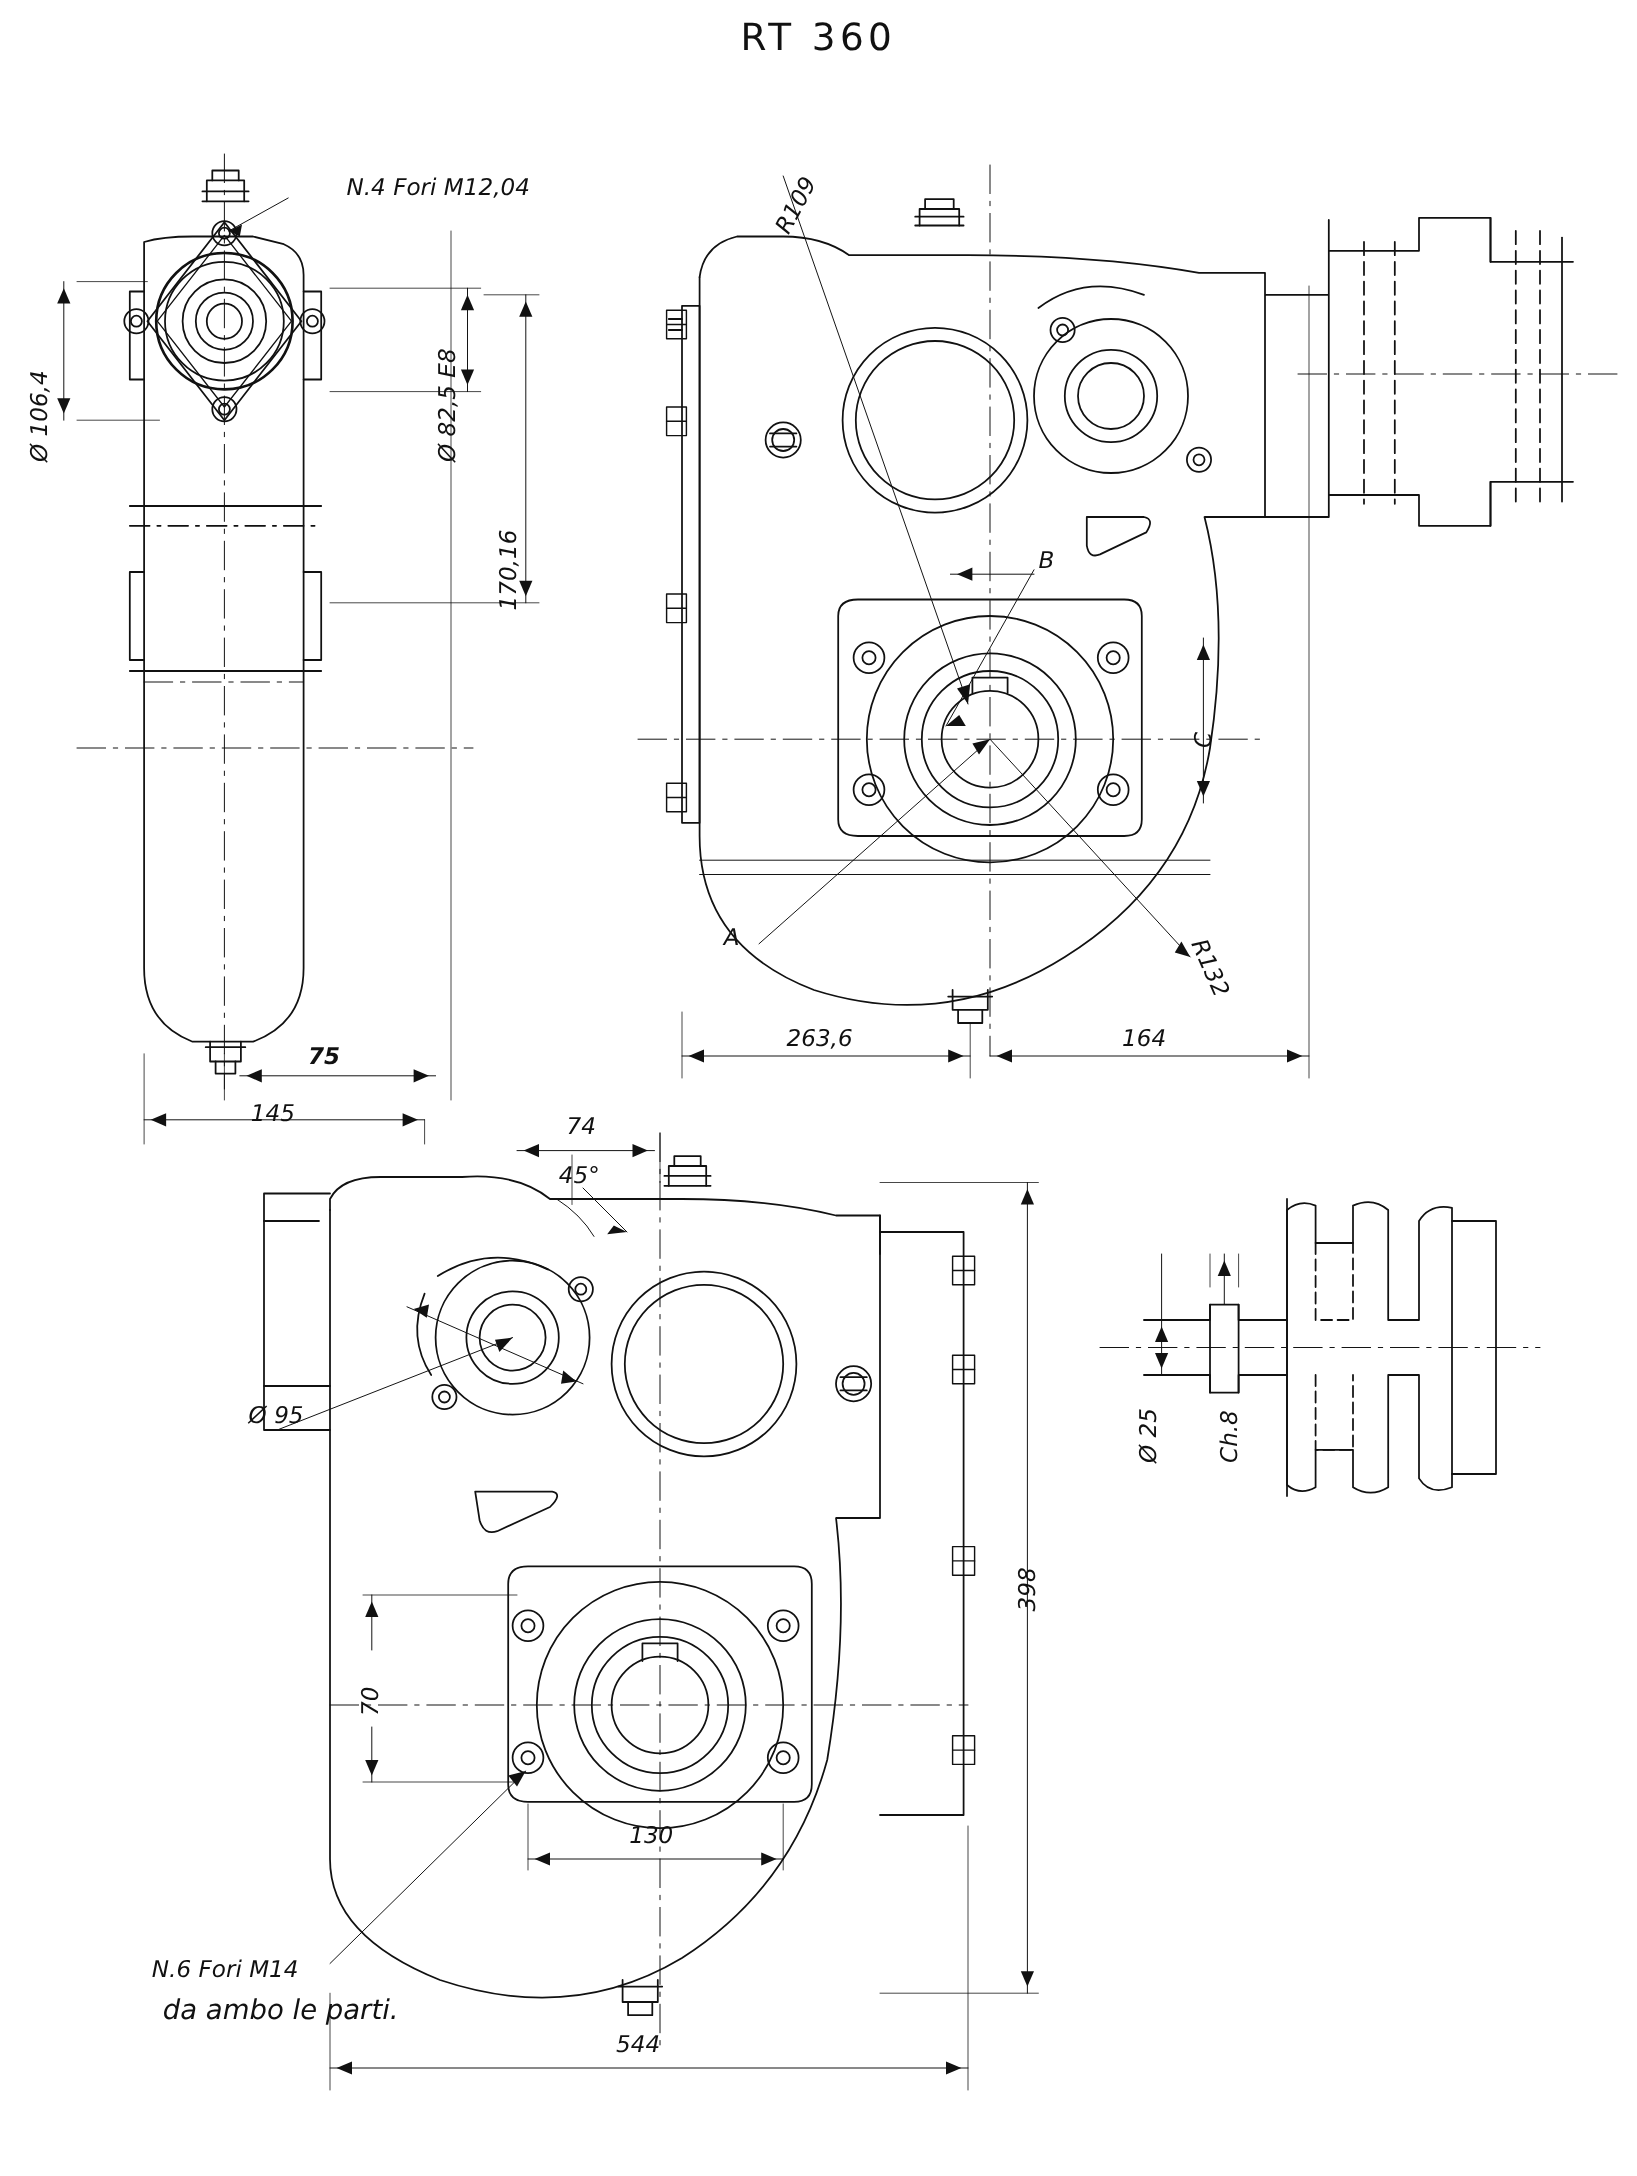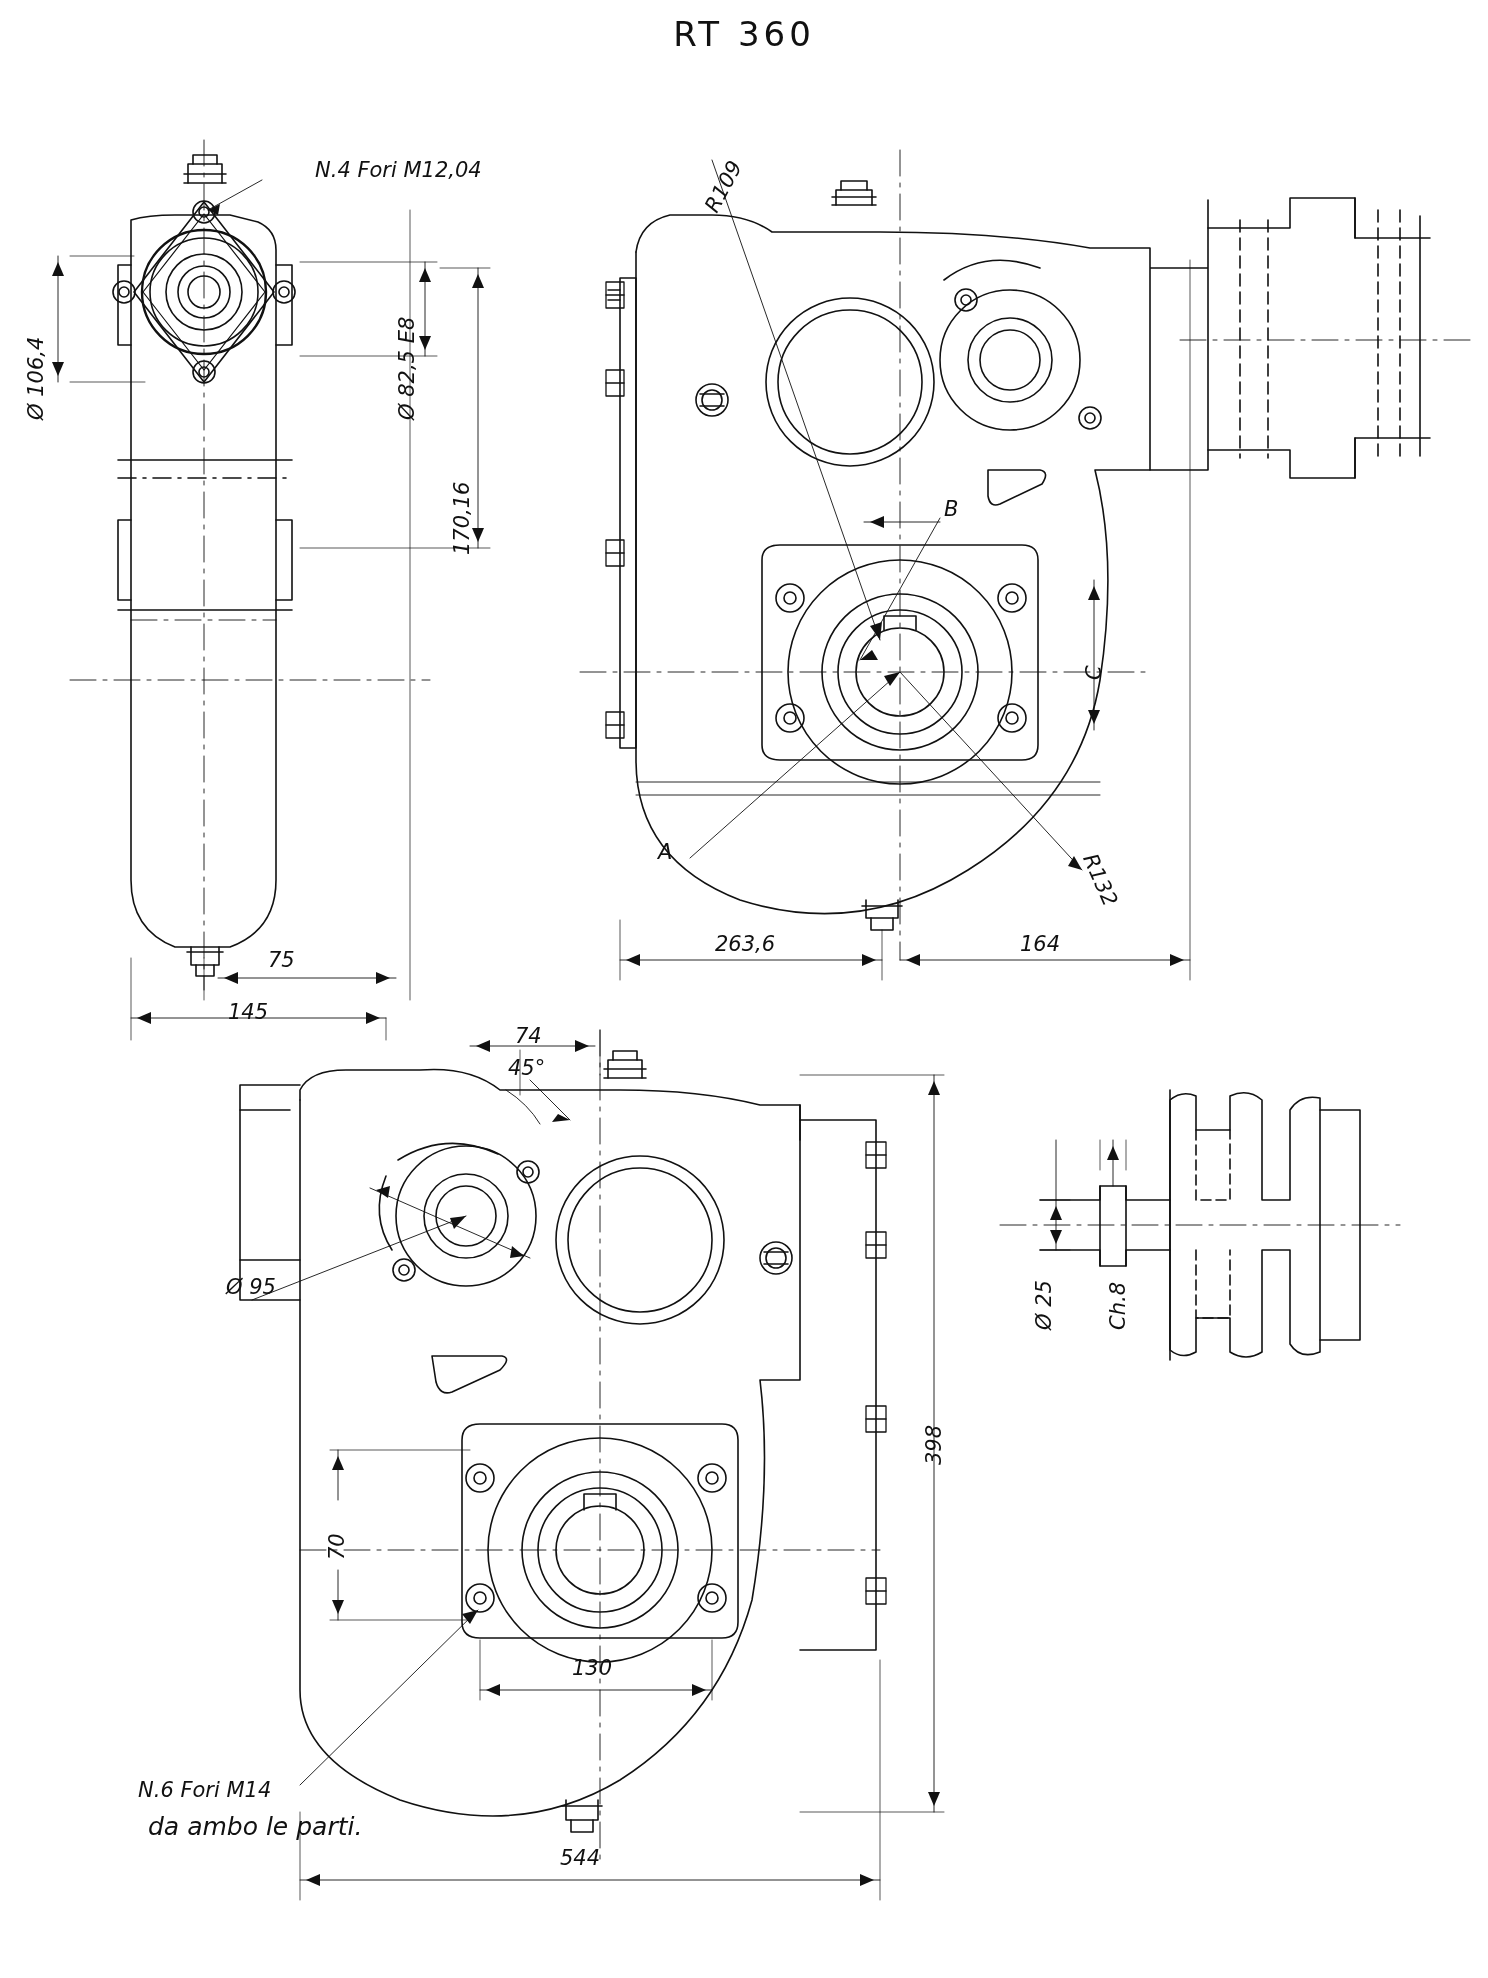"75" div.lbl { font-weight: none -> bold; left: 268px -> 280px }
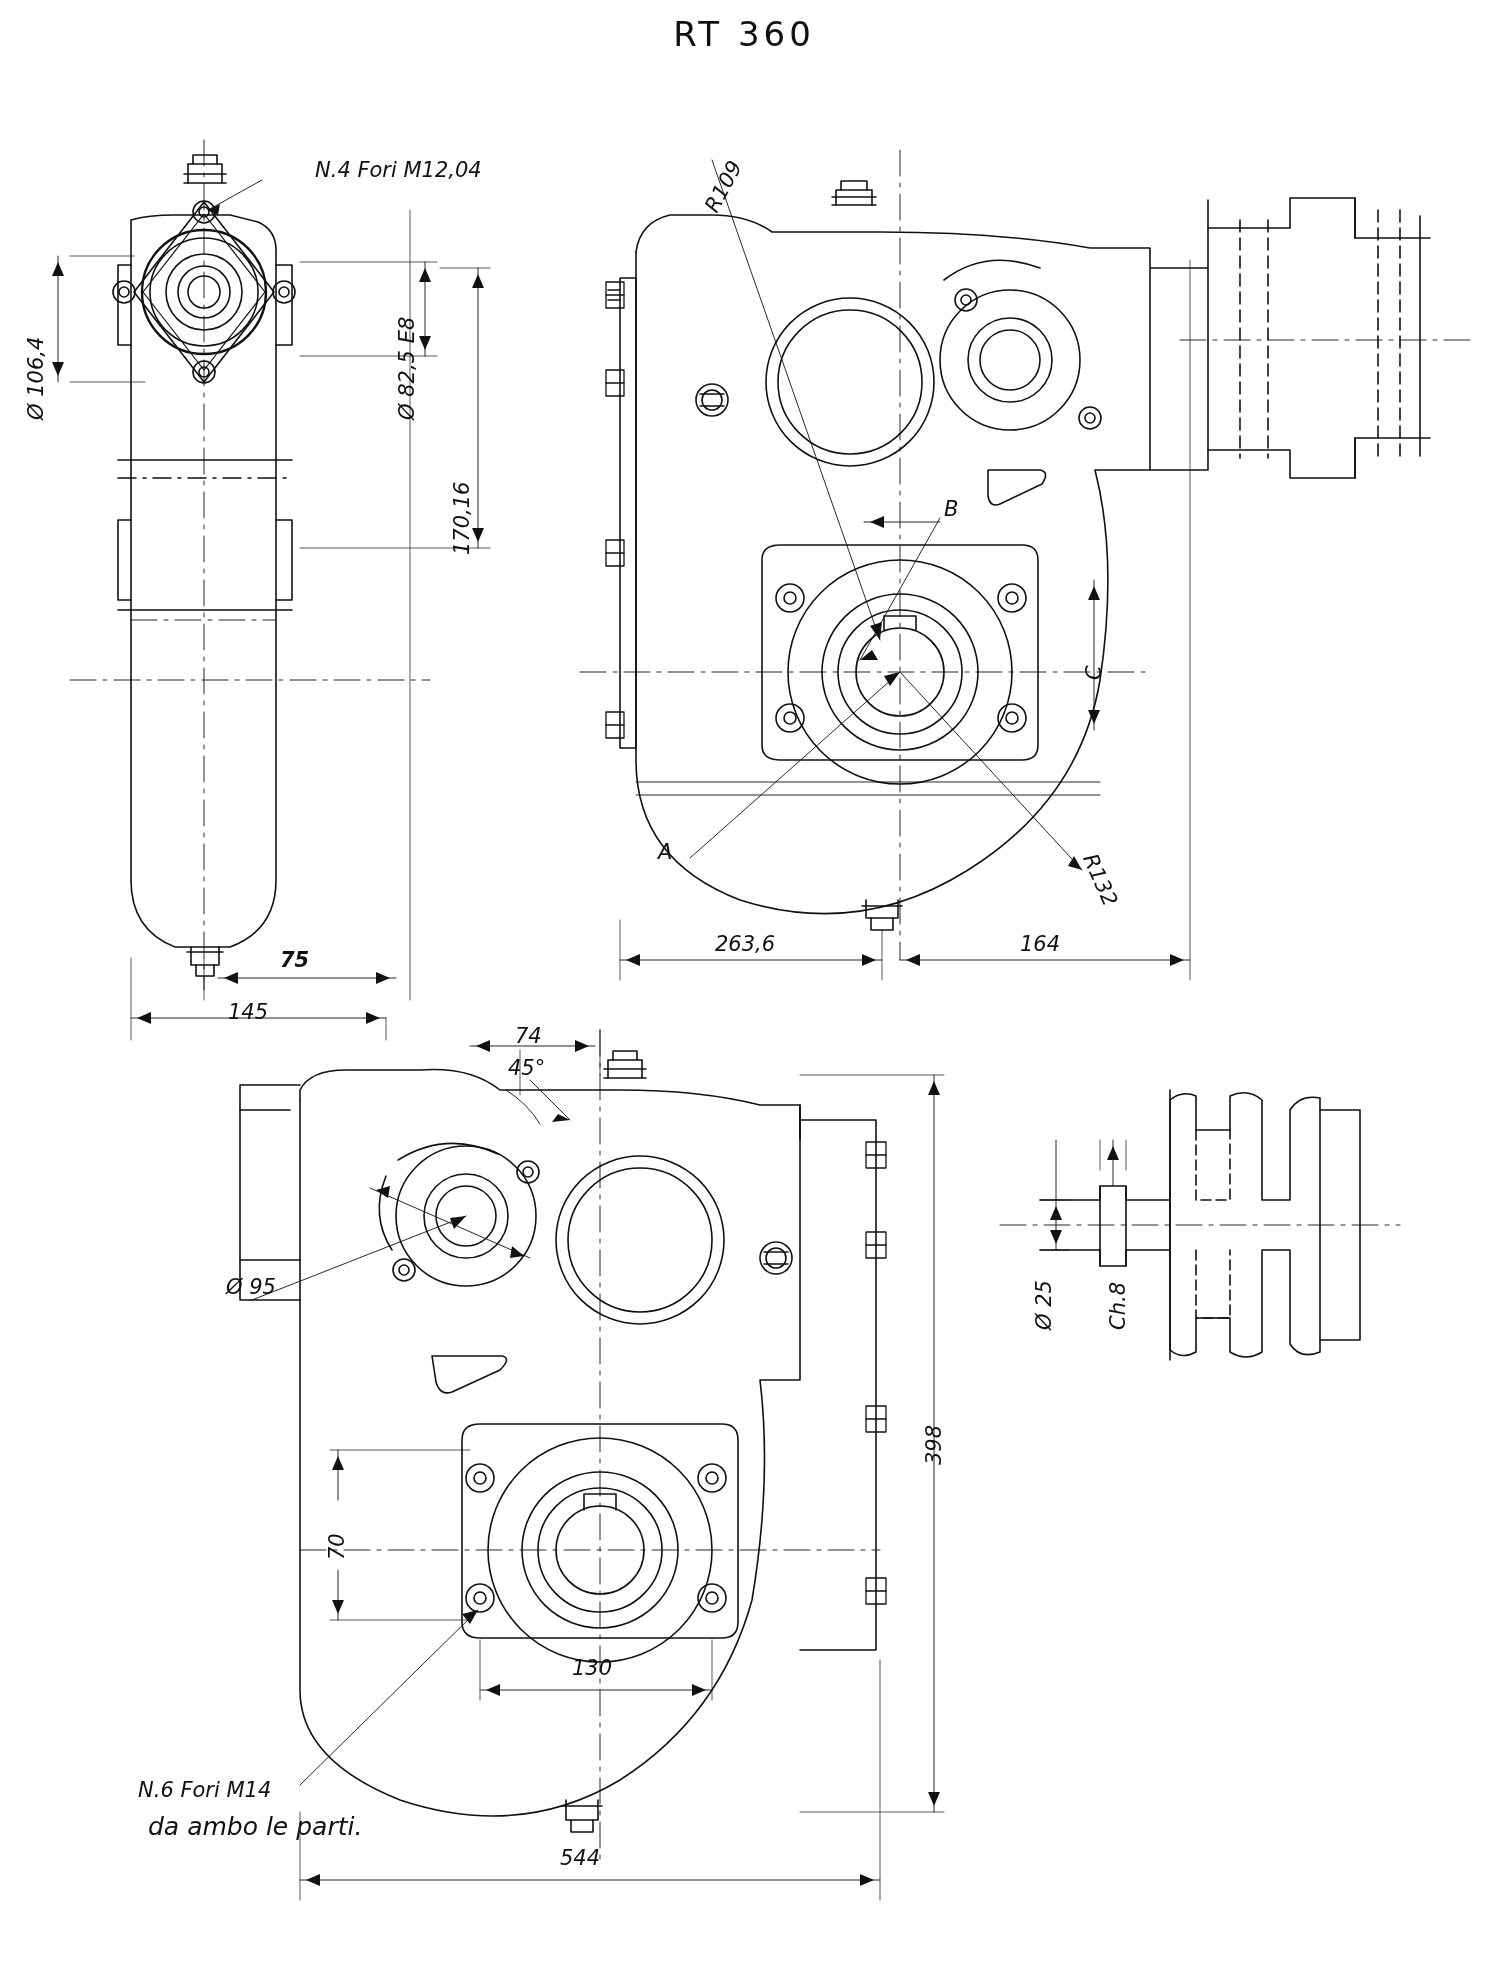"74" div.lbl { margin-top: 12px -> none }
